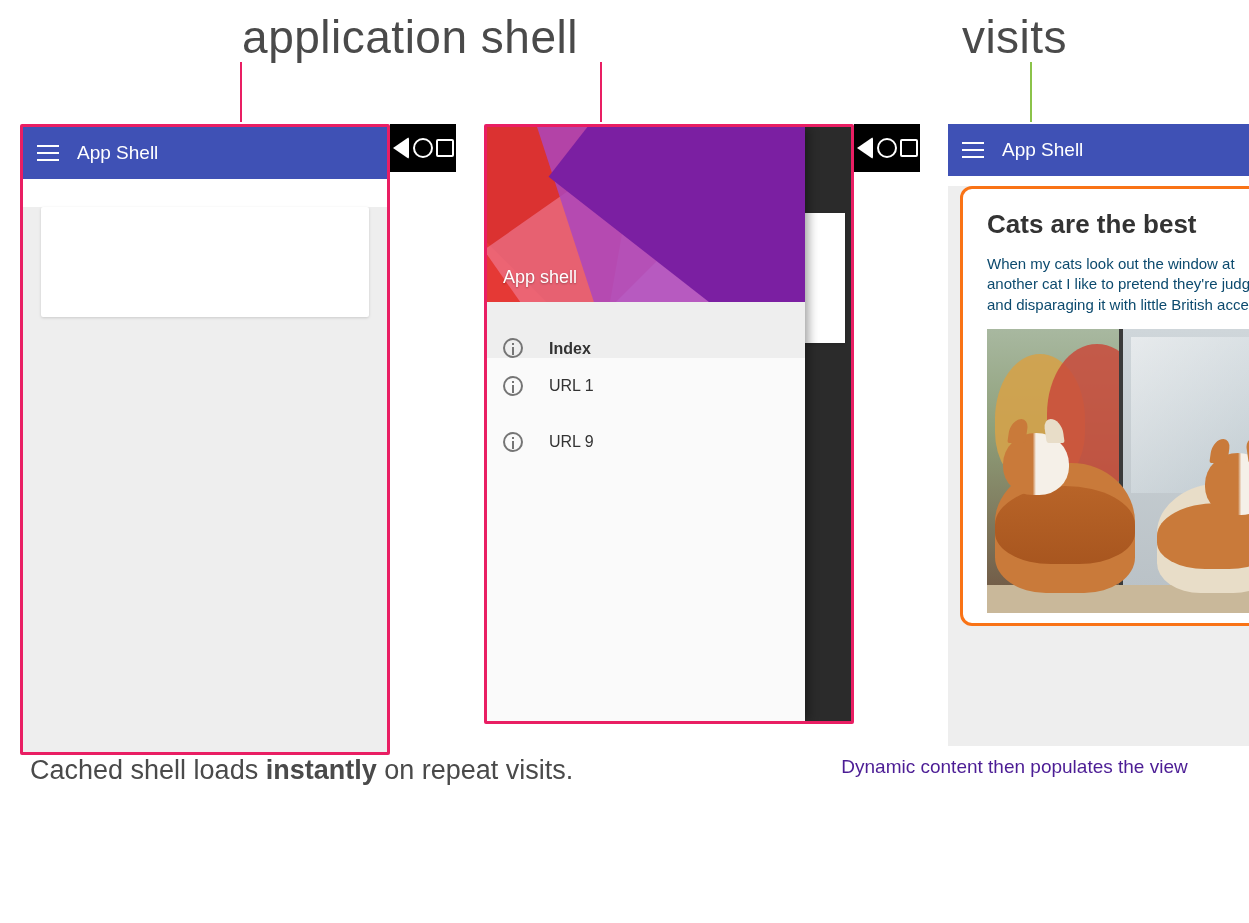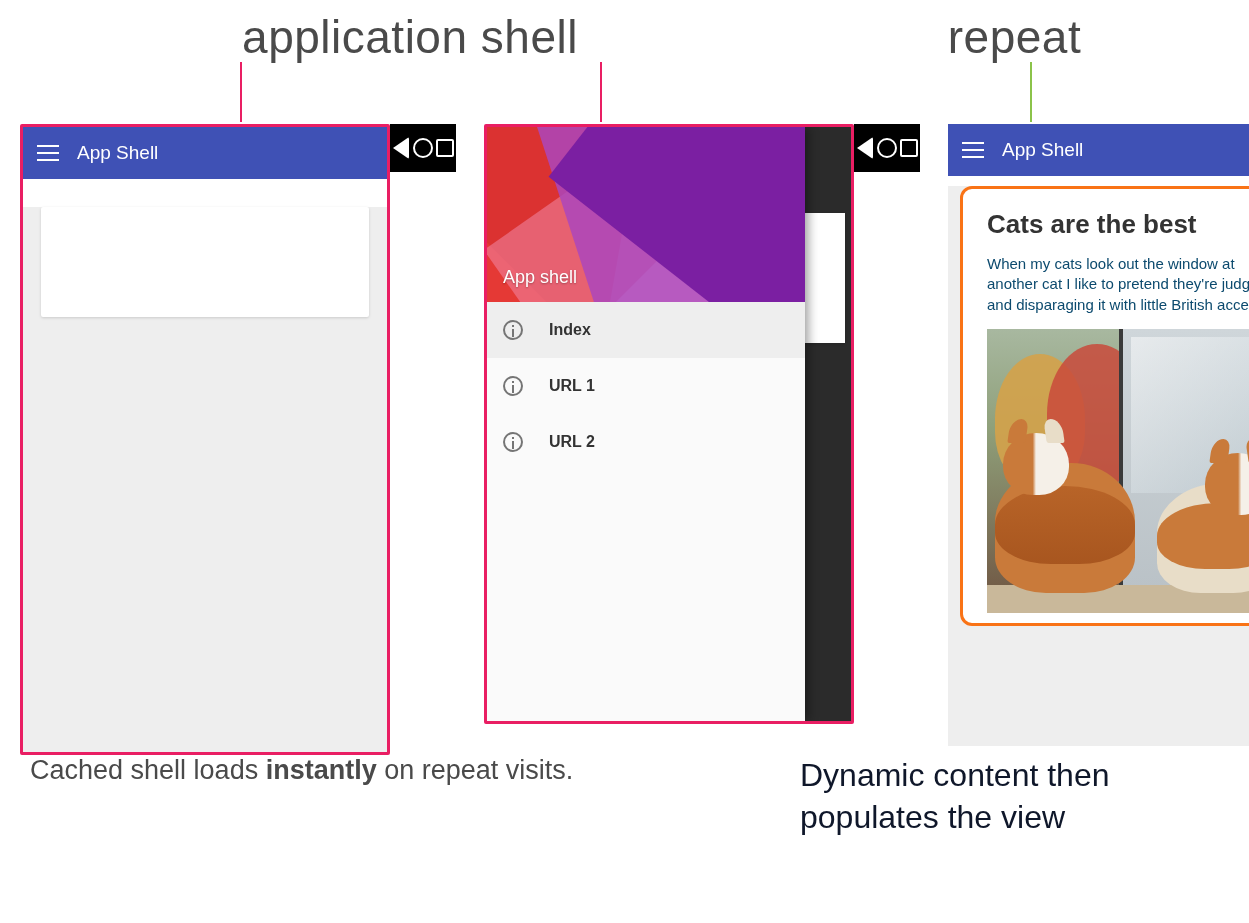"repeat" div.top-label-content { text: repeat -> visits }
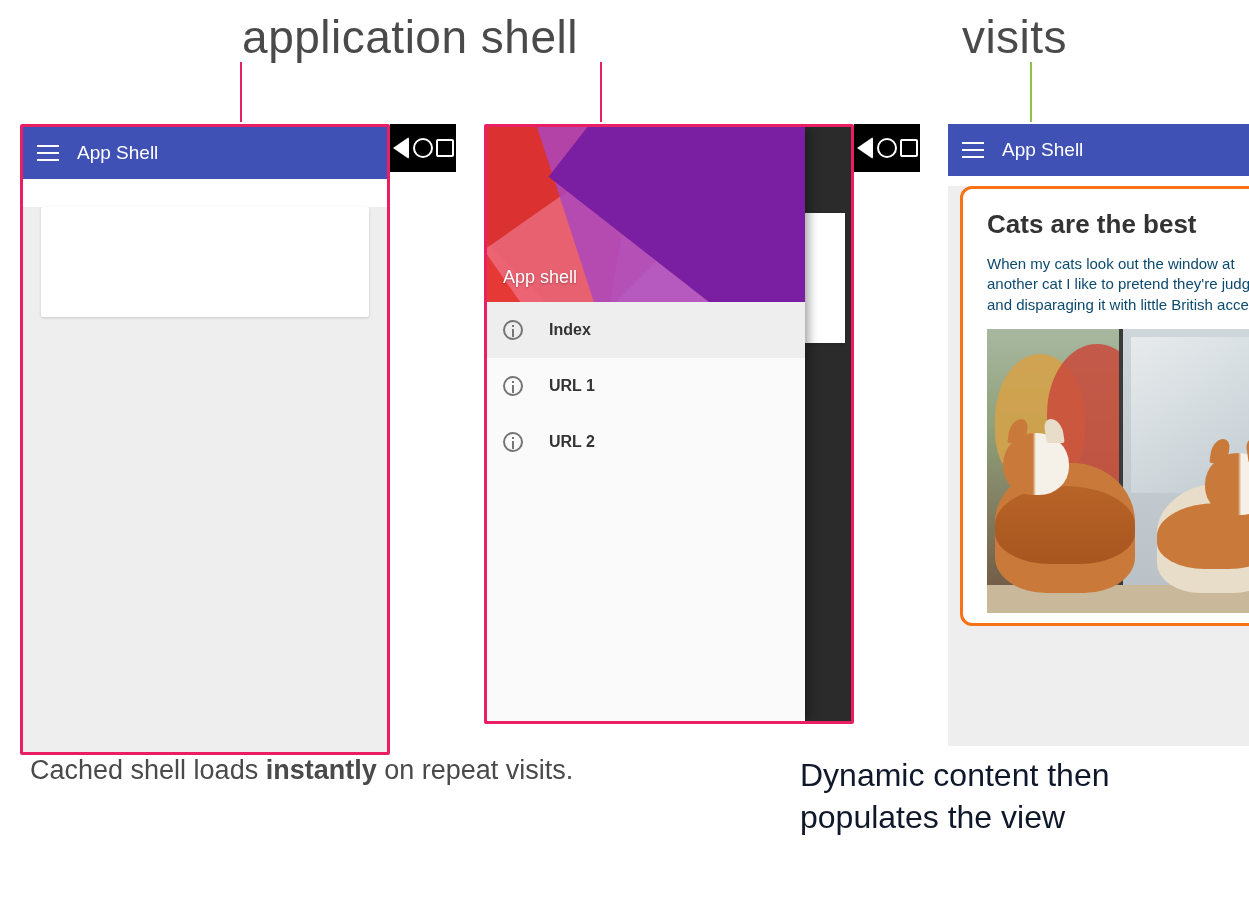"Index" .drawer-item.active { align-items: none -> flex-end }
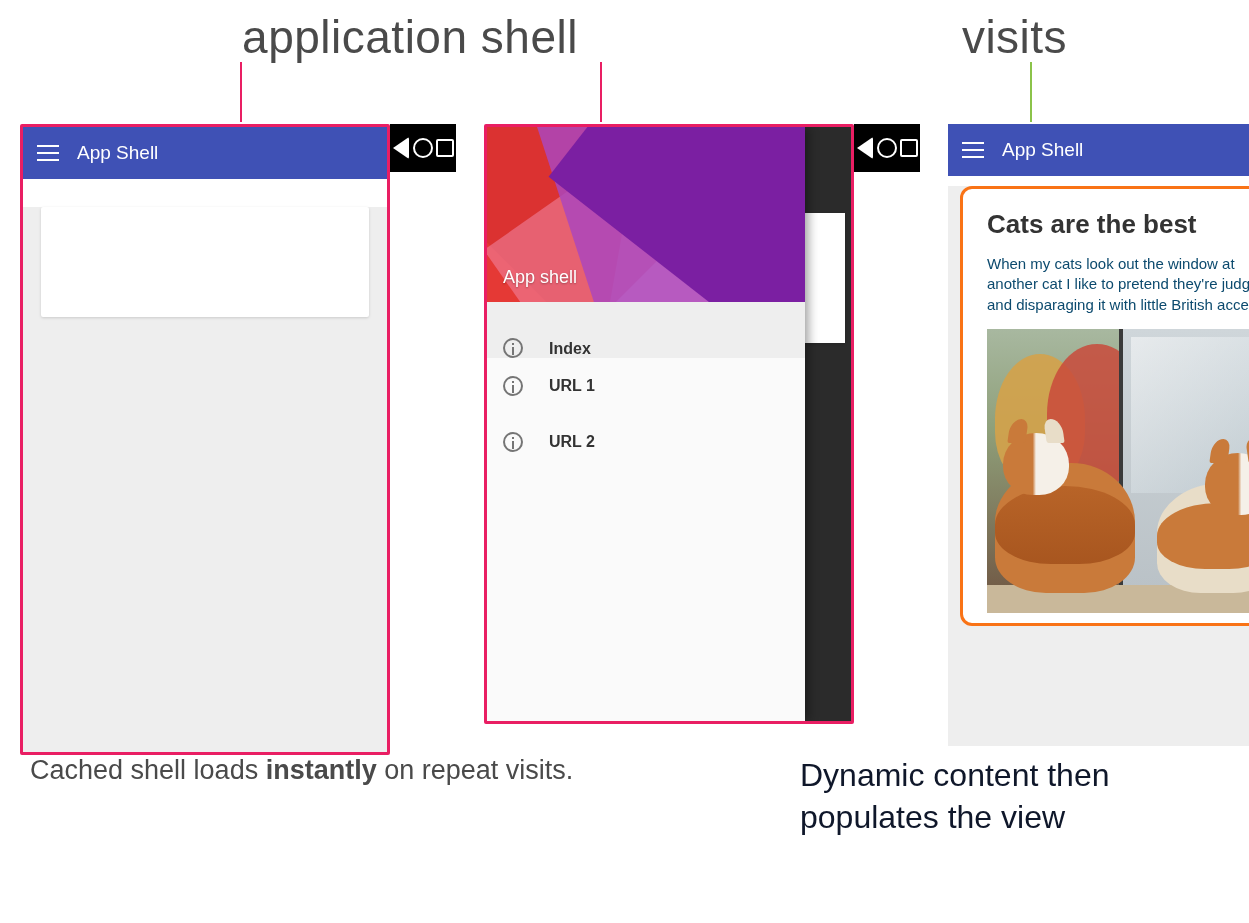"URL 1" .drawer-item { font-weight: bold -> none }
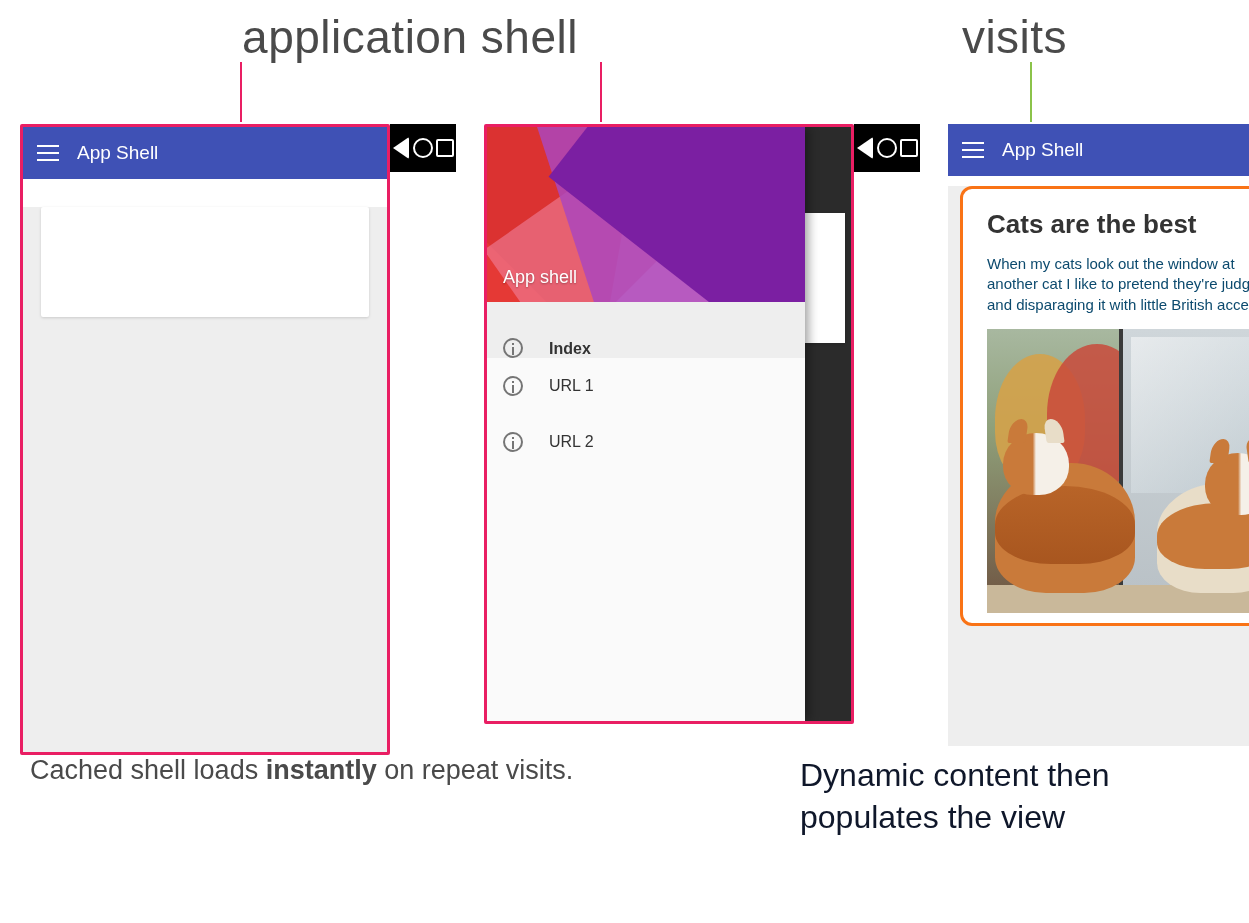"URL 2" span { text: 2 -> 9 }
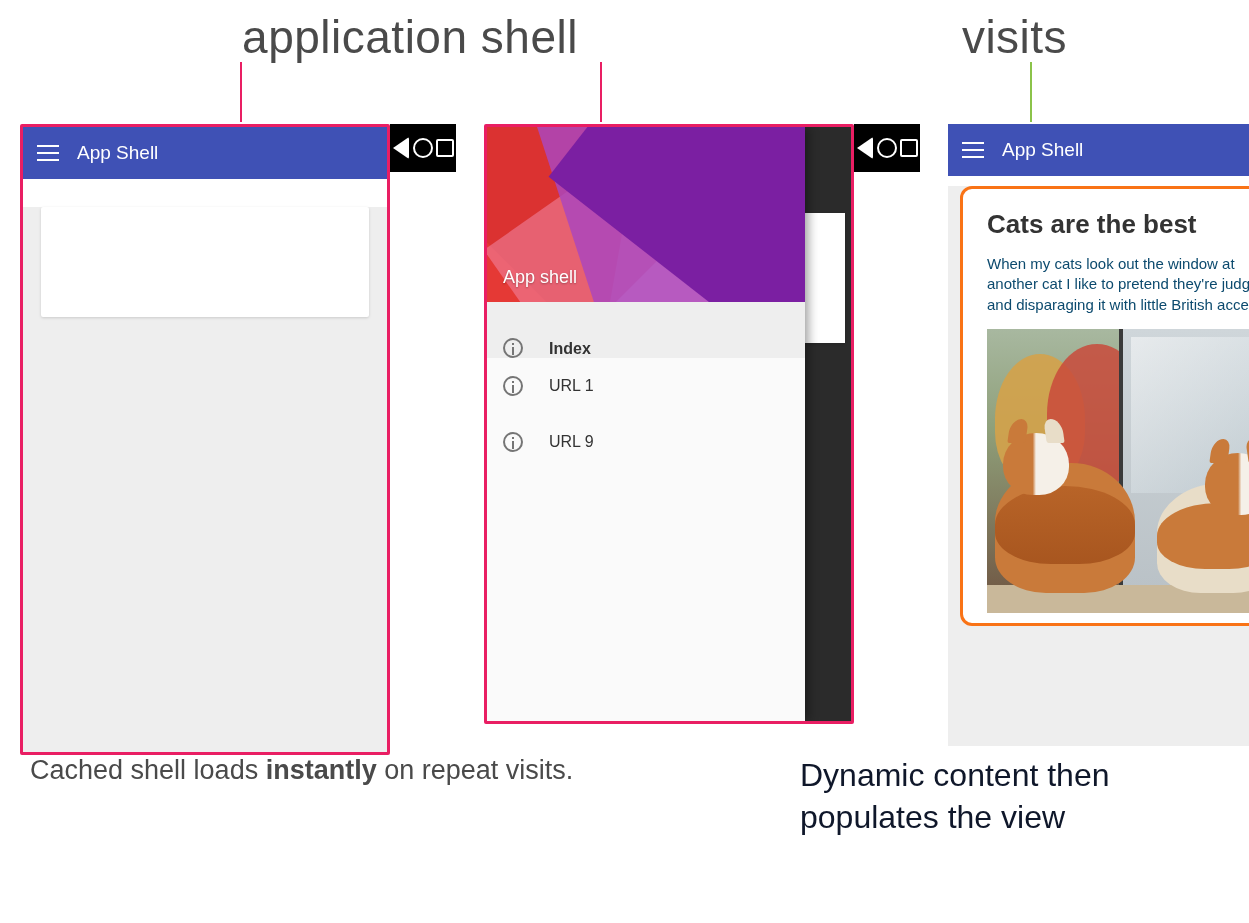"Dynamic content then populates the" .caption-right { color: #0f172a -> #4c1d95; font-size: 32px -> 19px; text-align: left -> center }
